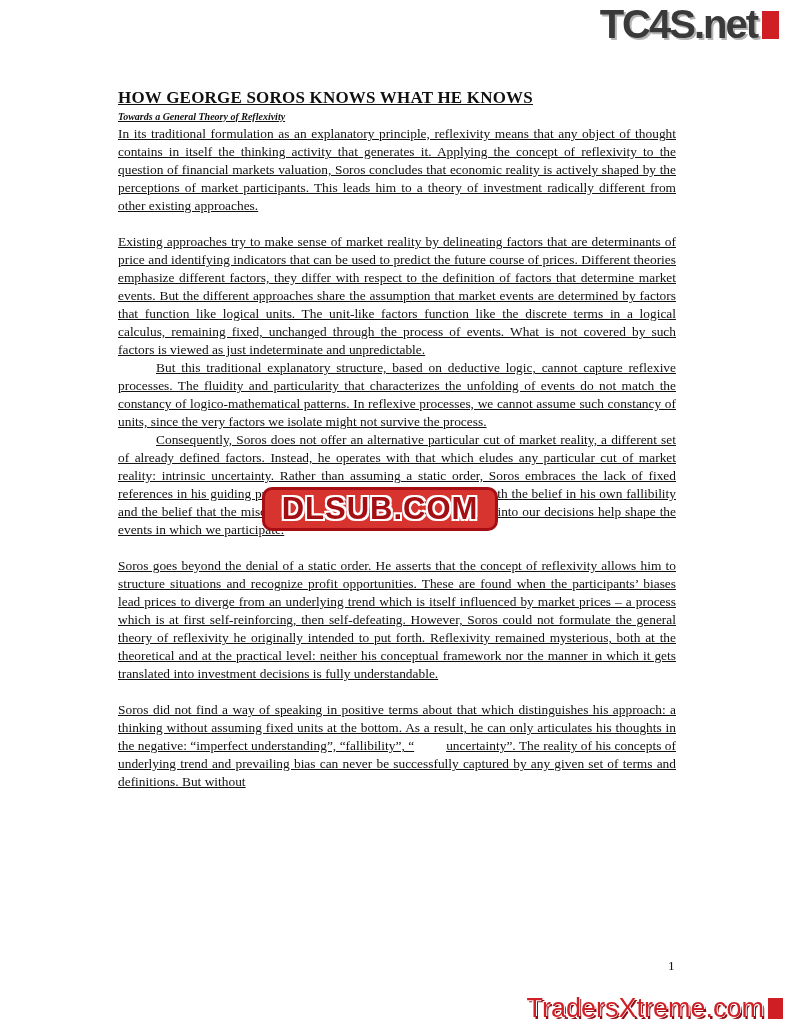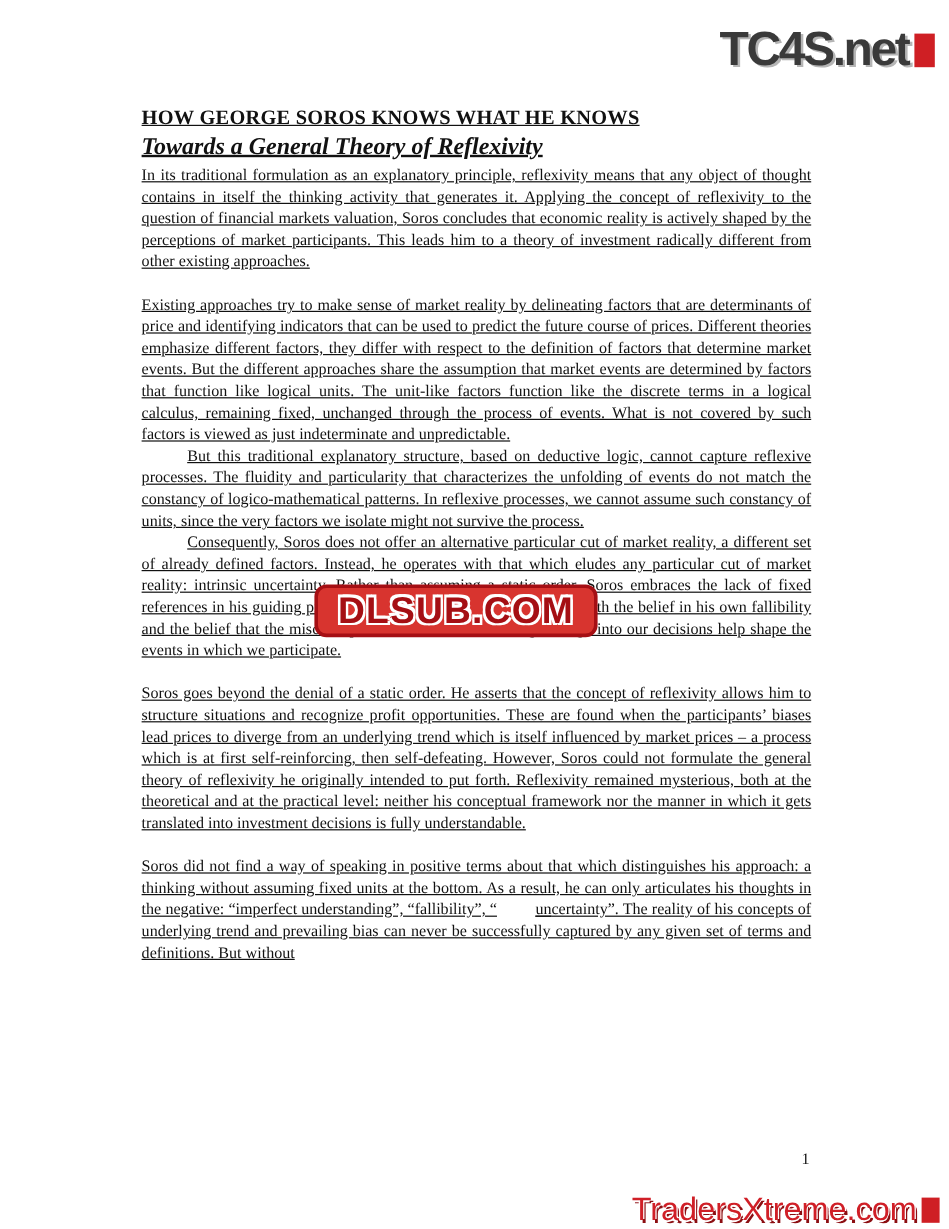"TC4S.net" .wm-top { top: 19px -> 2px }
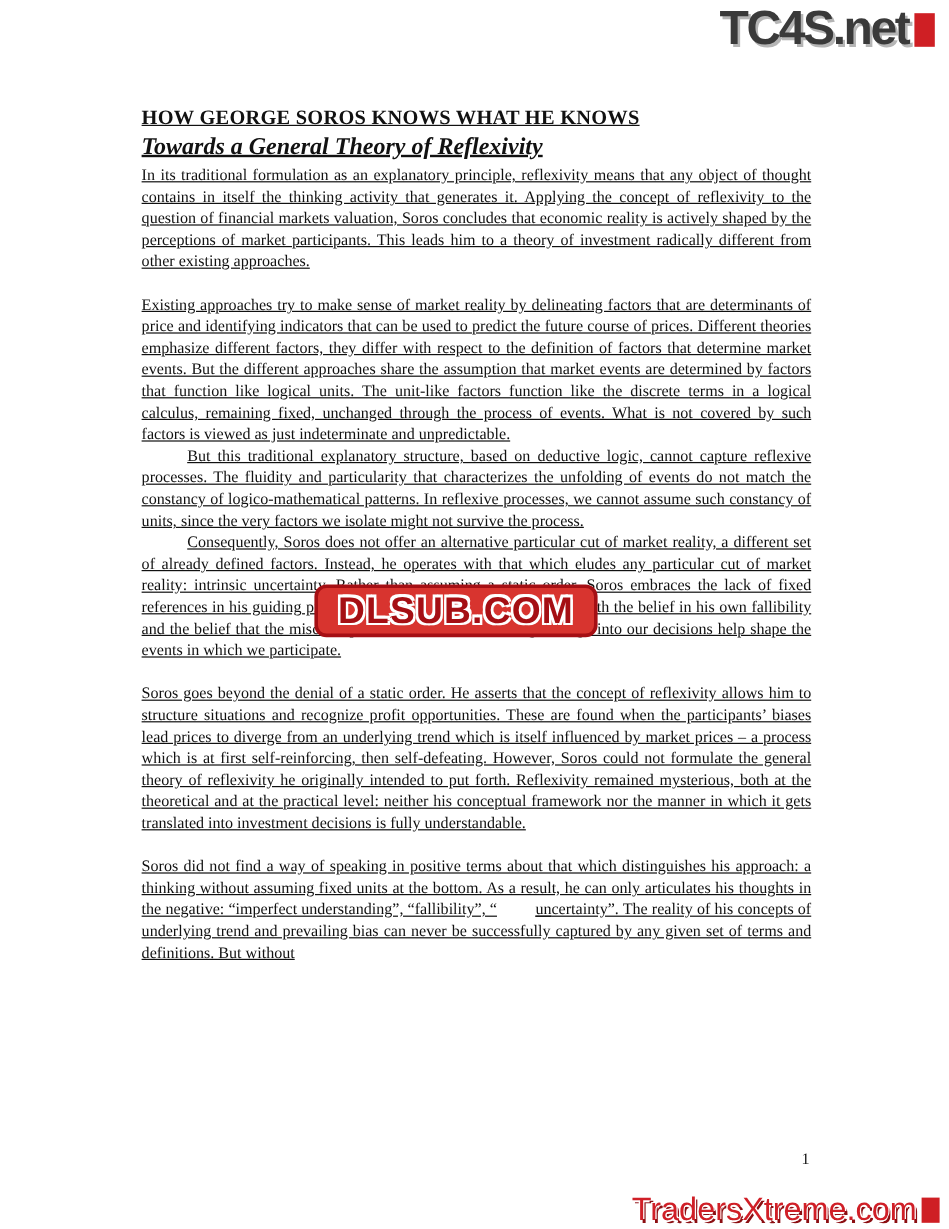"Towards a General Theory of" h2.subtitle { font-size: 20px -> 10px }
